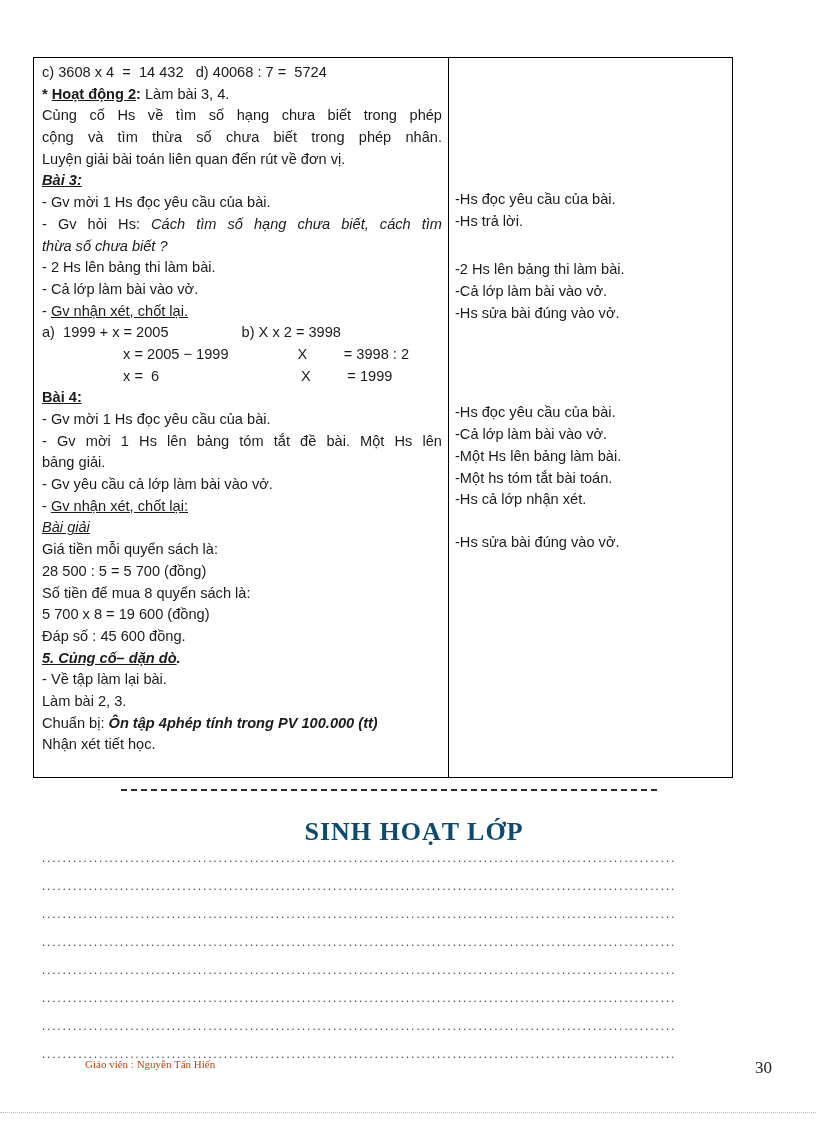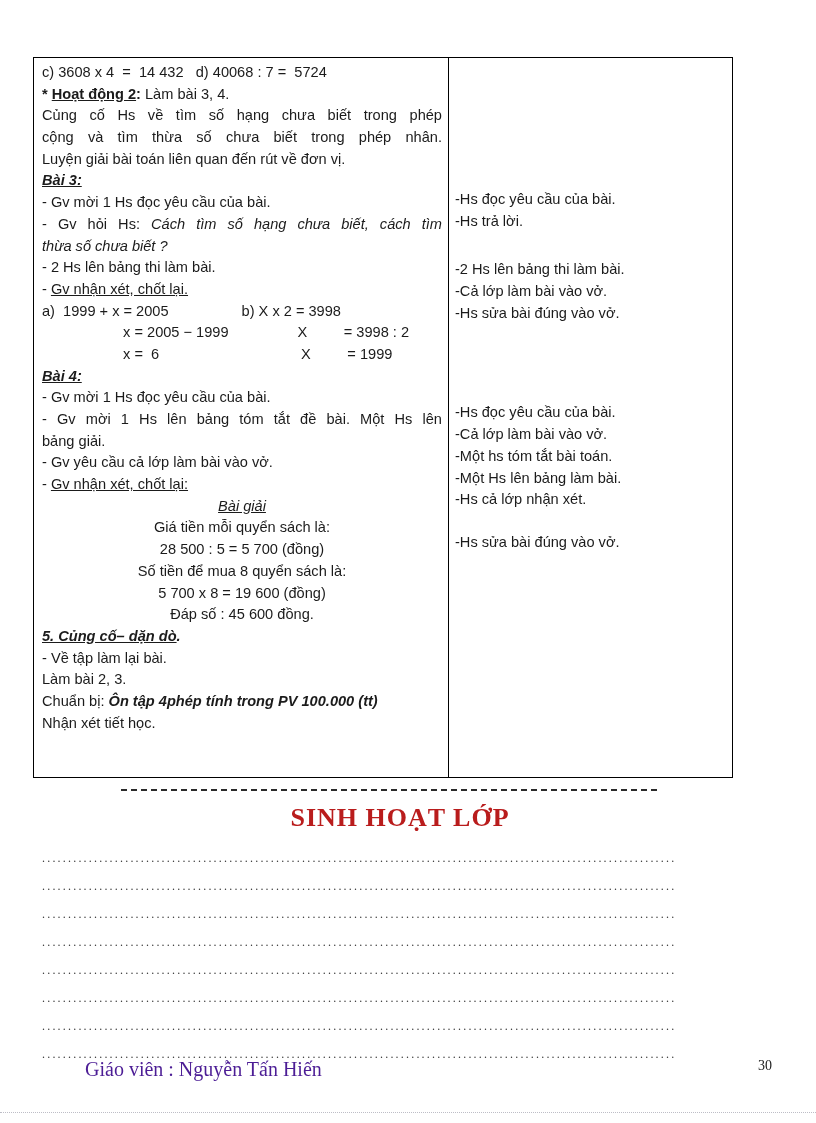"- Cả lớp làm bài" div.line { html: none -> <div><span>- Cả lớp làm bài vào vở.</span></div> }
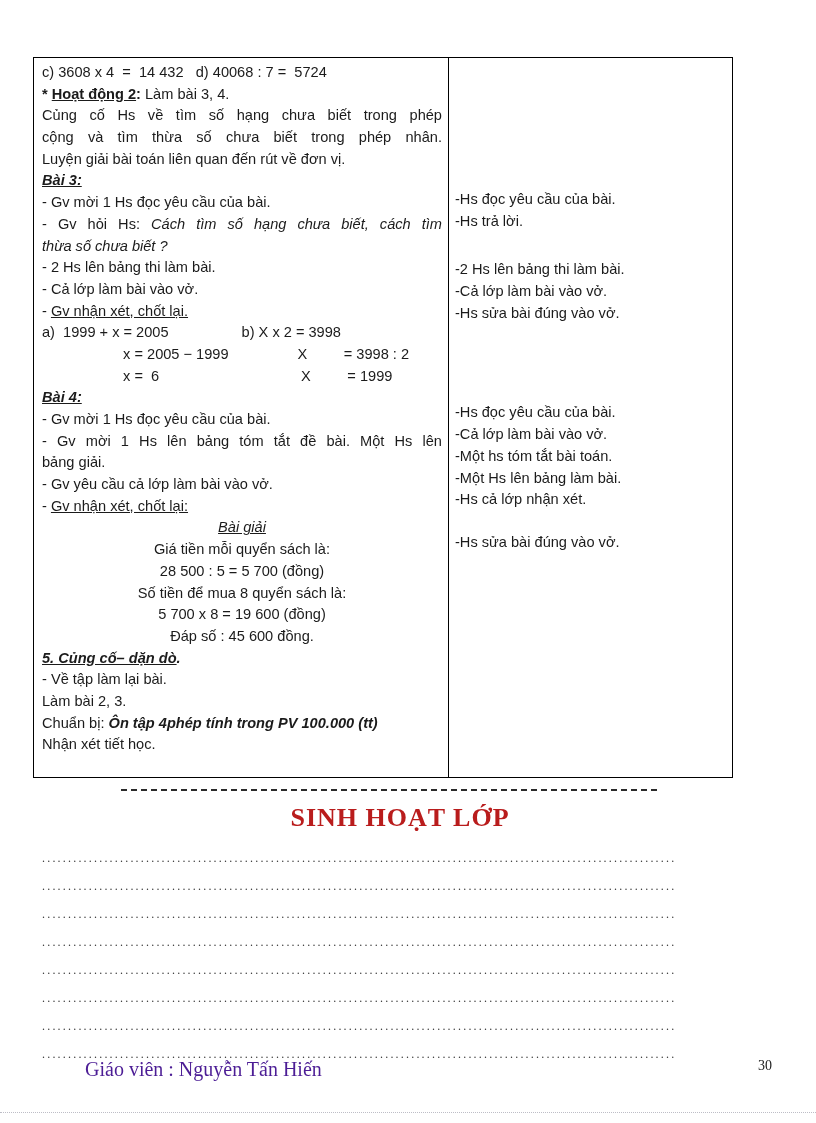"Bài 4:" span { font-style: italic -> none }
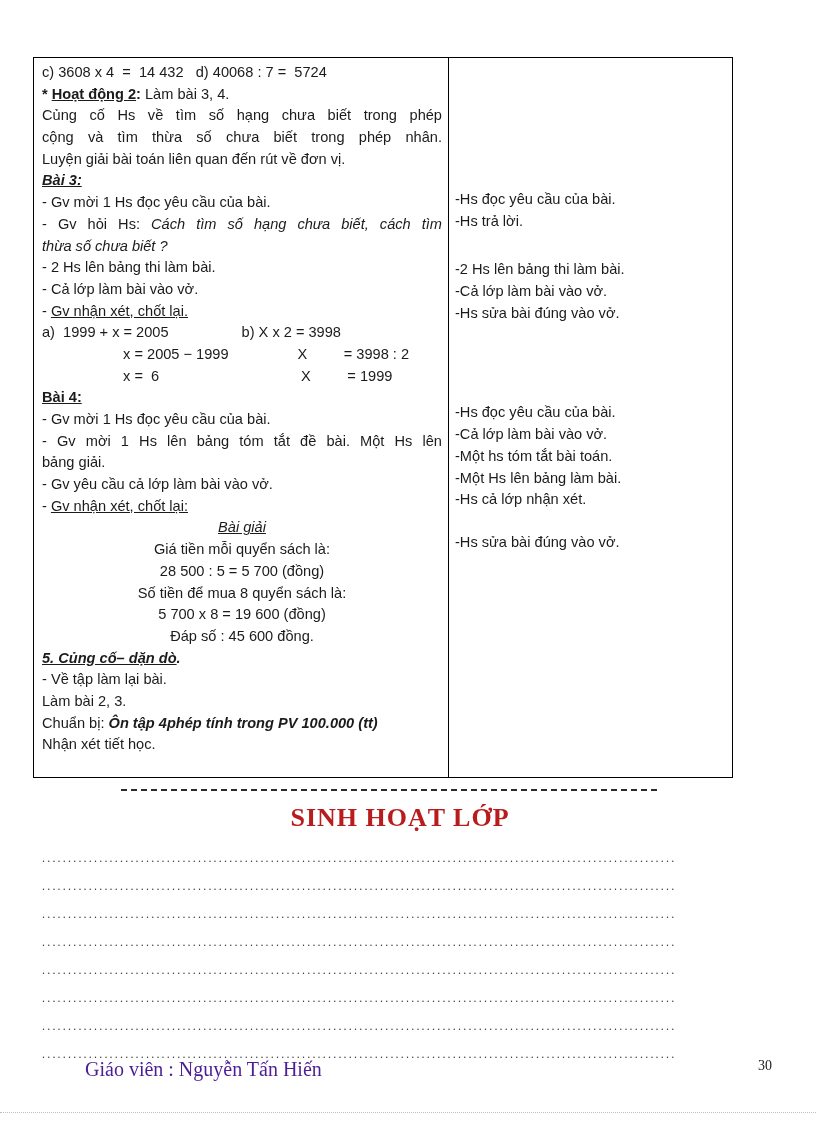"-Một hs tóm tắt bài" div.line { order: before "-Một Hs lên bảng làm" -> after "-Một Hs lên bảng làm" }
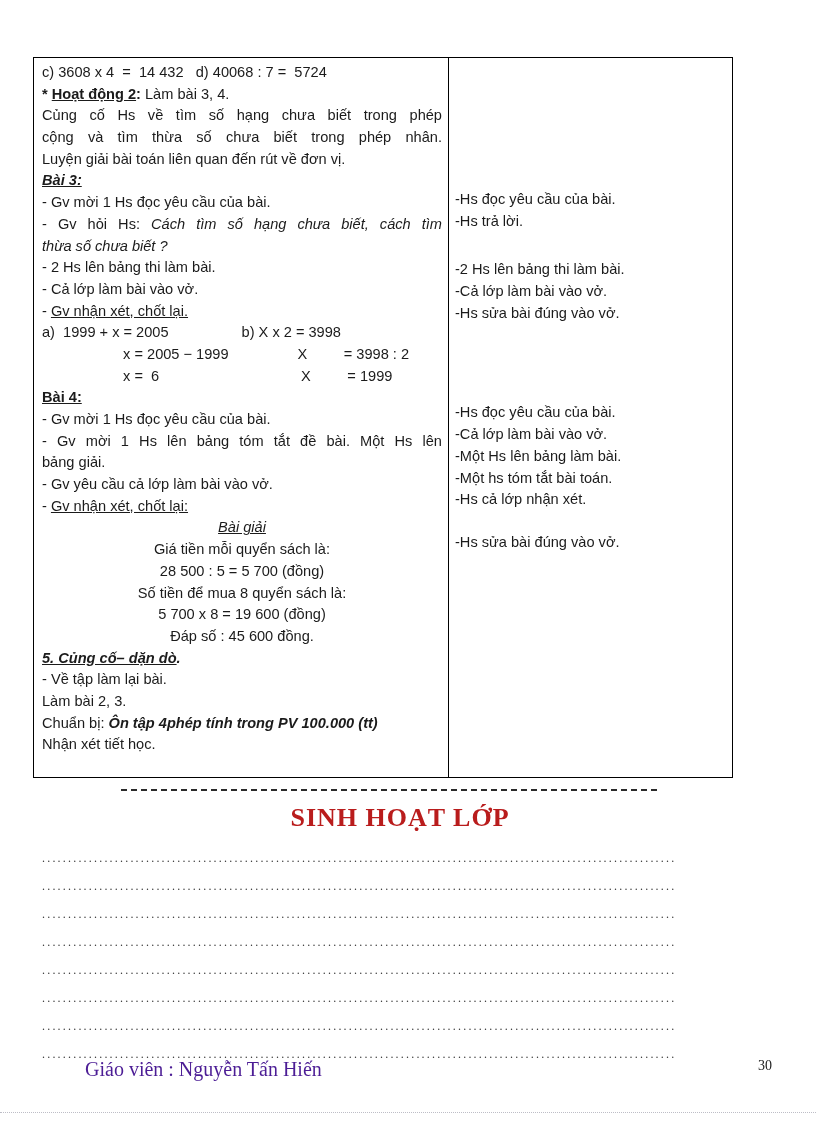"Bài giải" .line.center { text-align: center -> left }
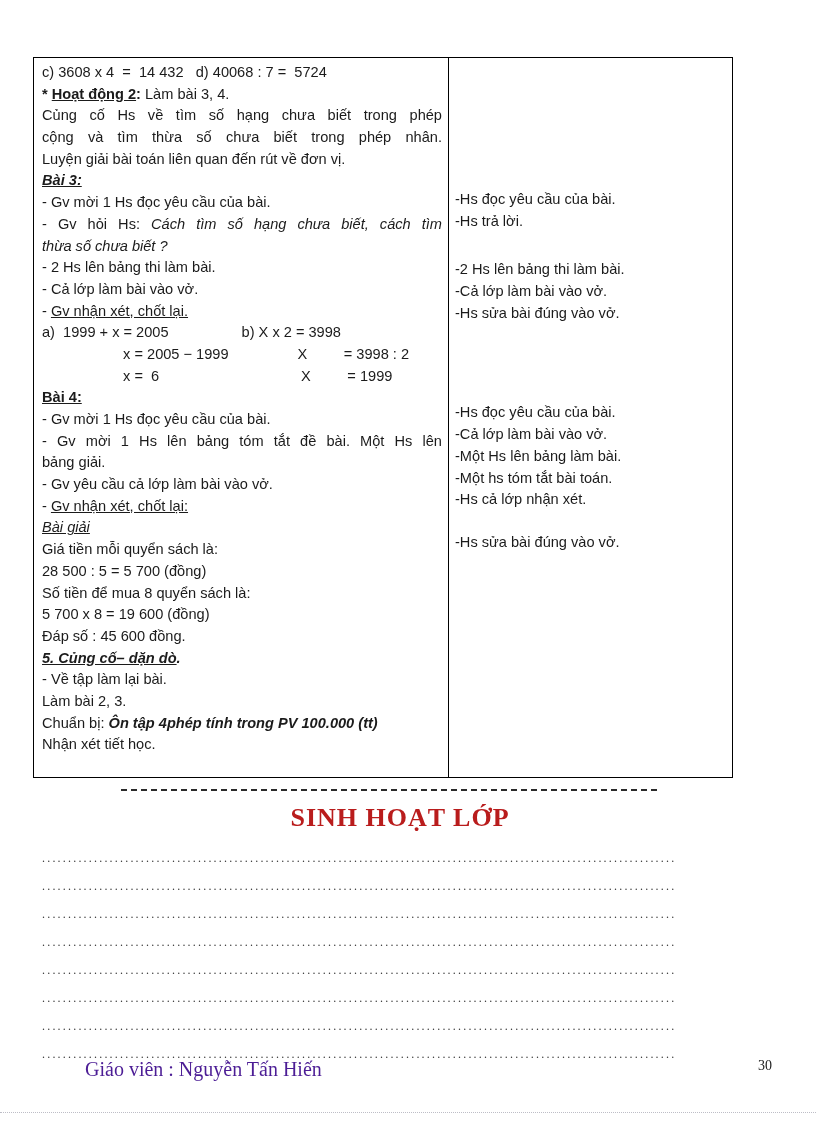"SINH HOẠT LỚP" .section-title { color: #b91c1c -> #0c4a6e; margin: 2px -> 16px }
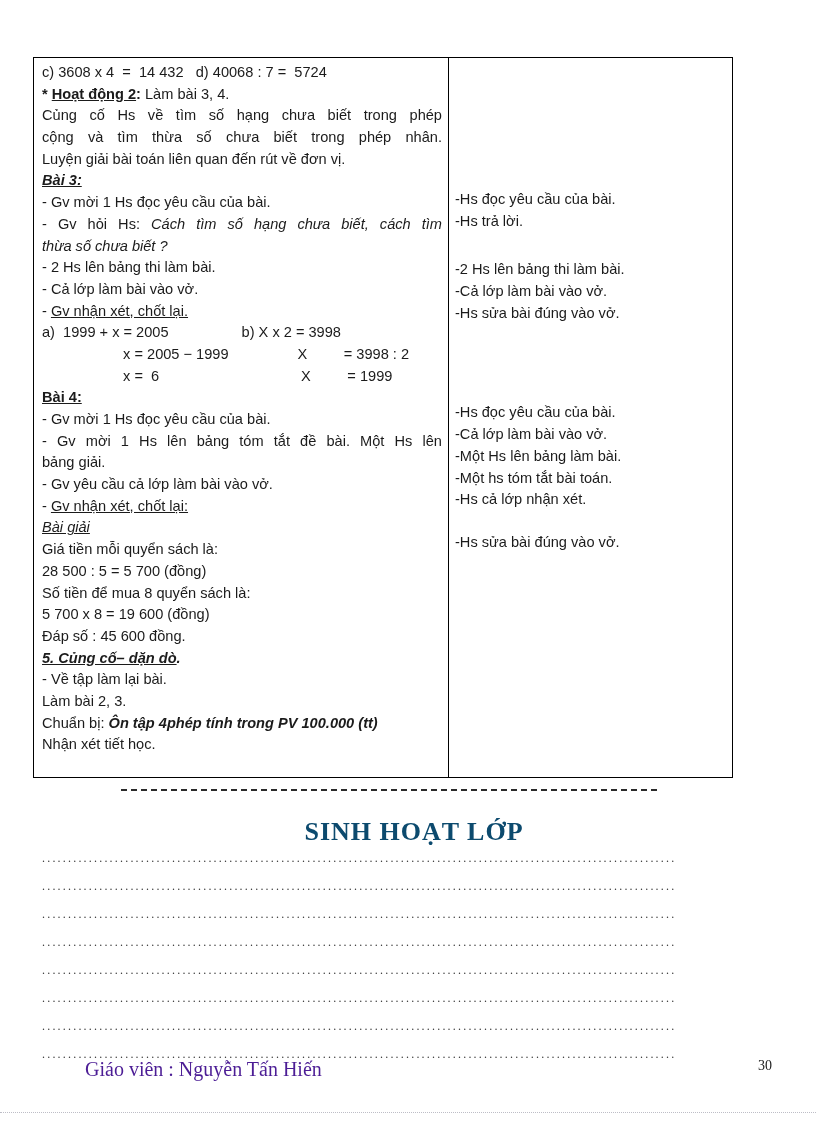"Giáo viên : Nguyễn Tấn" .footer-teacher { color: #4c1d95 -> #c2410c; font-size: 20px -> 11px }
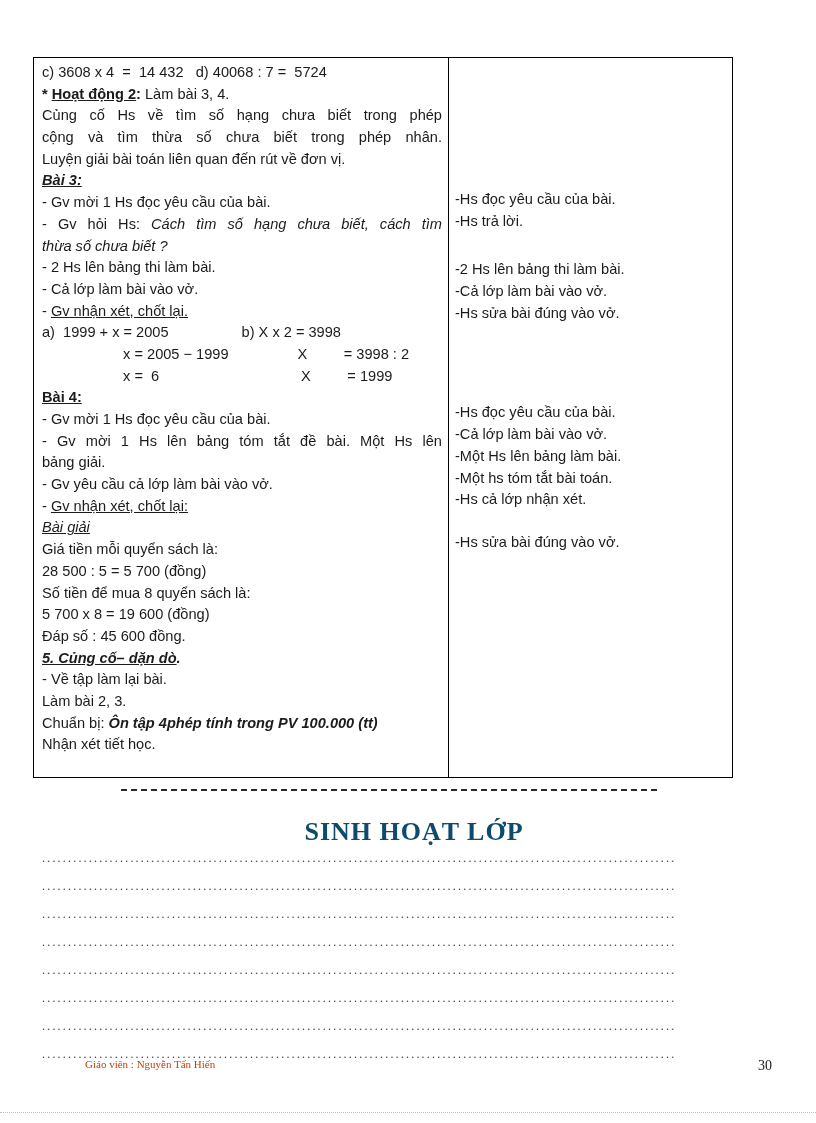"30" .page-number { font-size: 14px -> 17px }
